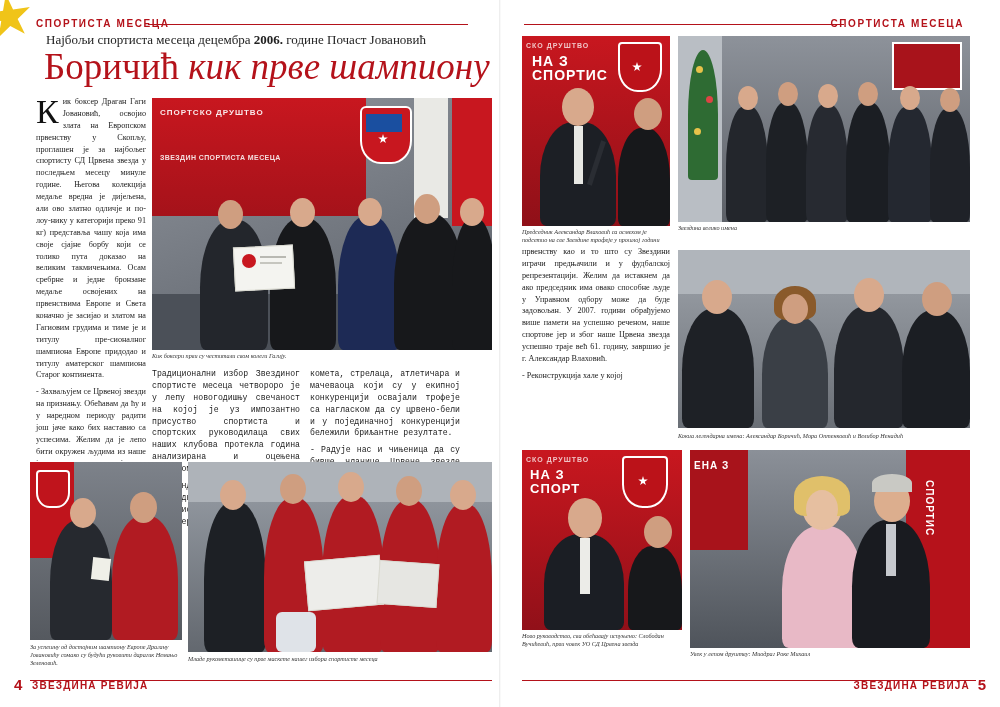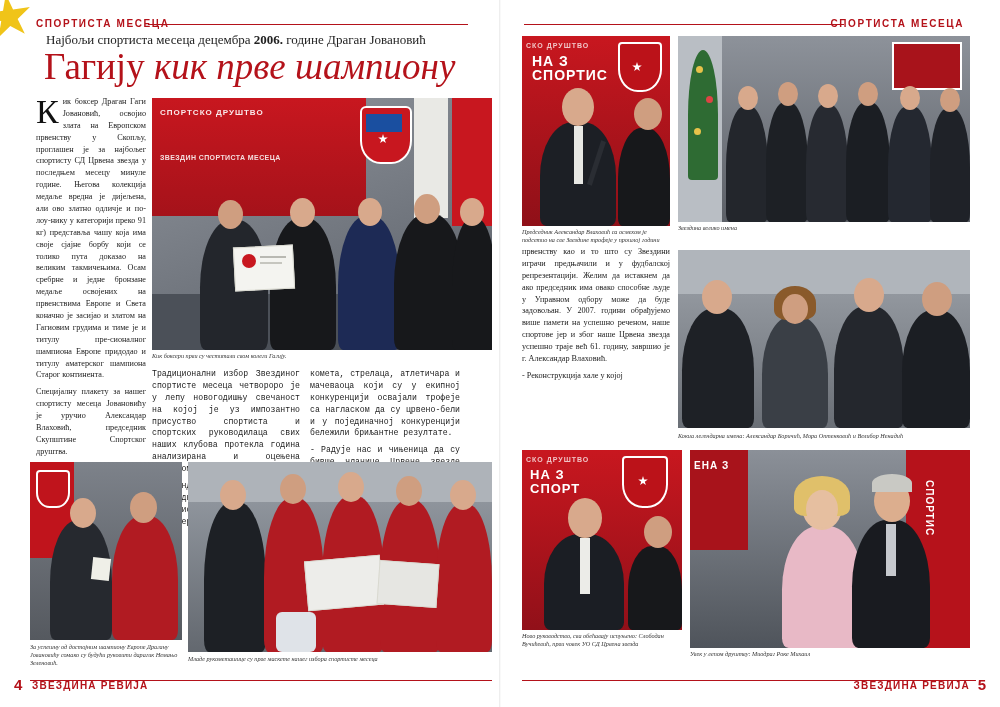"године Драган Јовановић" span { text: Драган -> Почаст }
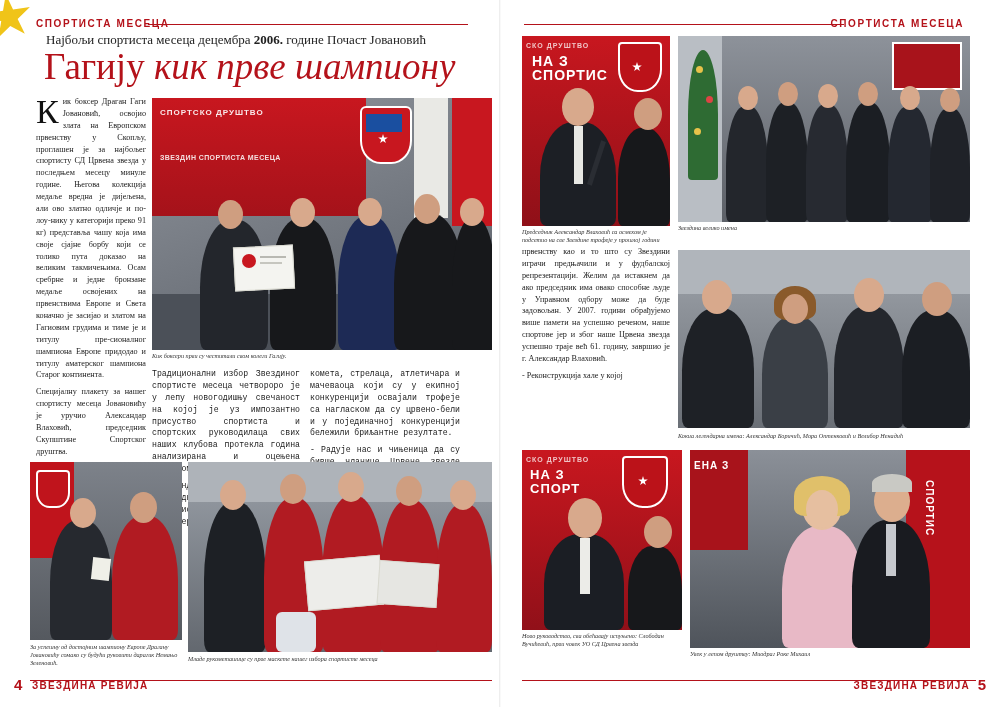"Гагију" span { text: Гагију -> Боричић }
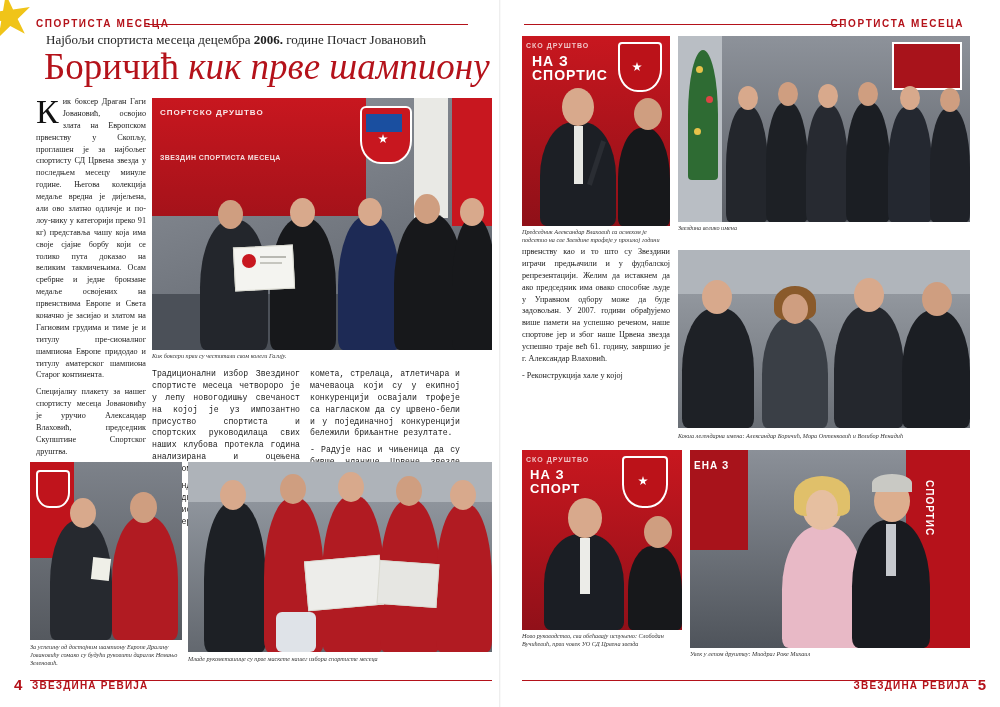"Специјалну плакету за нашег спортисту" p { html: <p>Специјалну плакету за нашег спортисту месеца Јовановићу је уручио Александар Влаховић, председник Скупштине Спортског друштва.</p> -> none }
